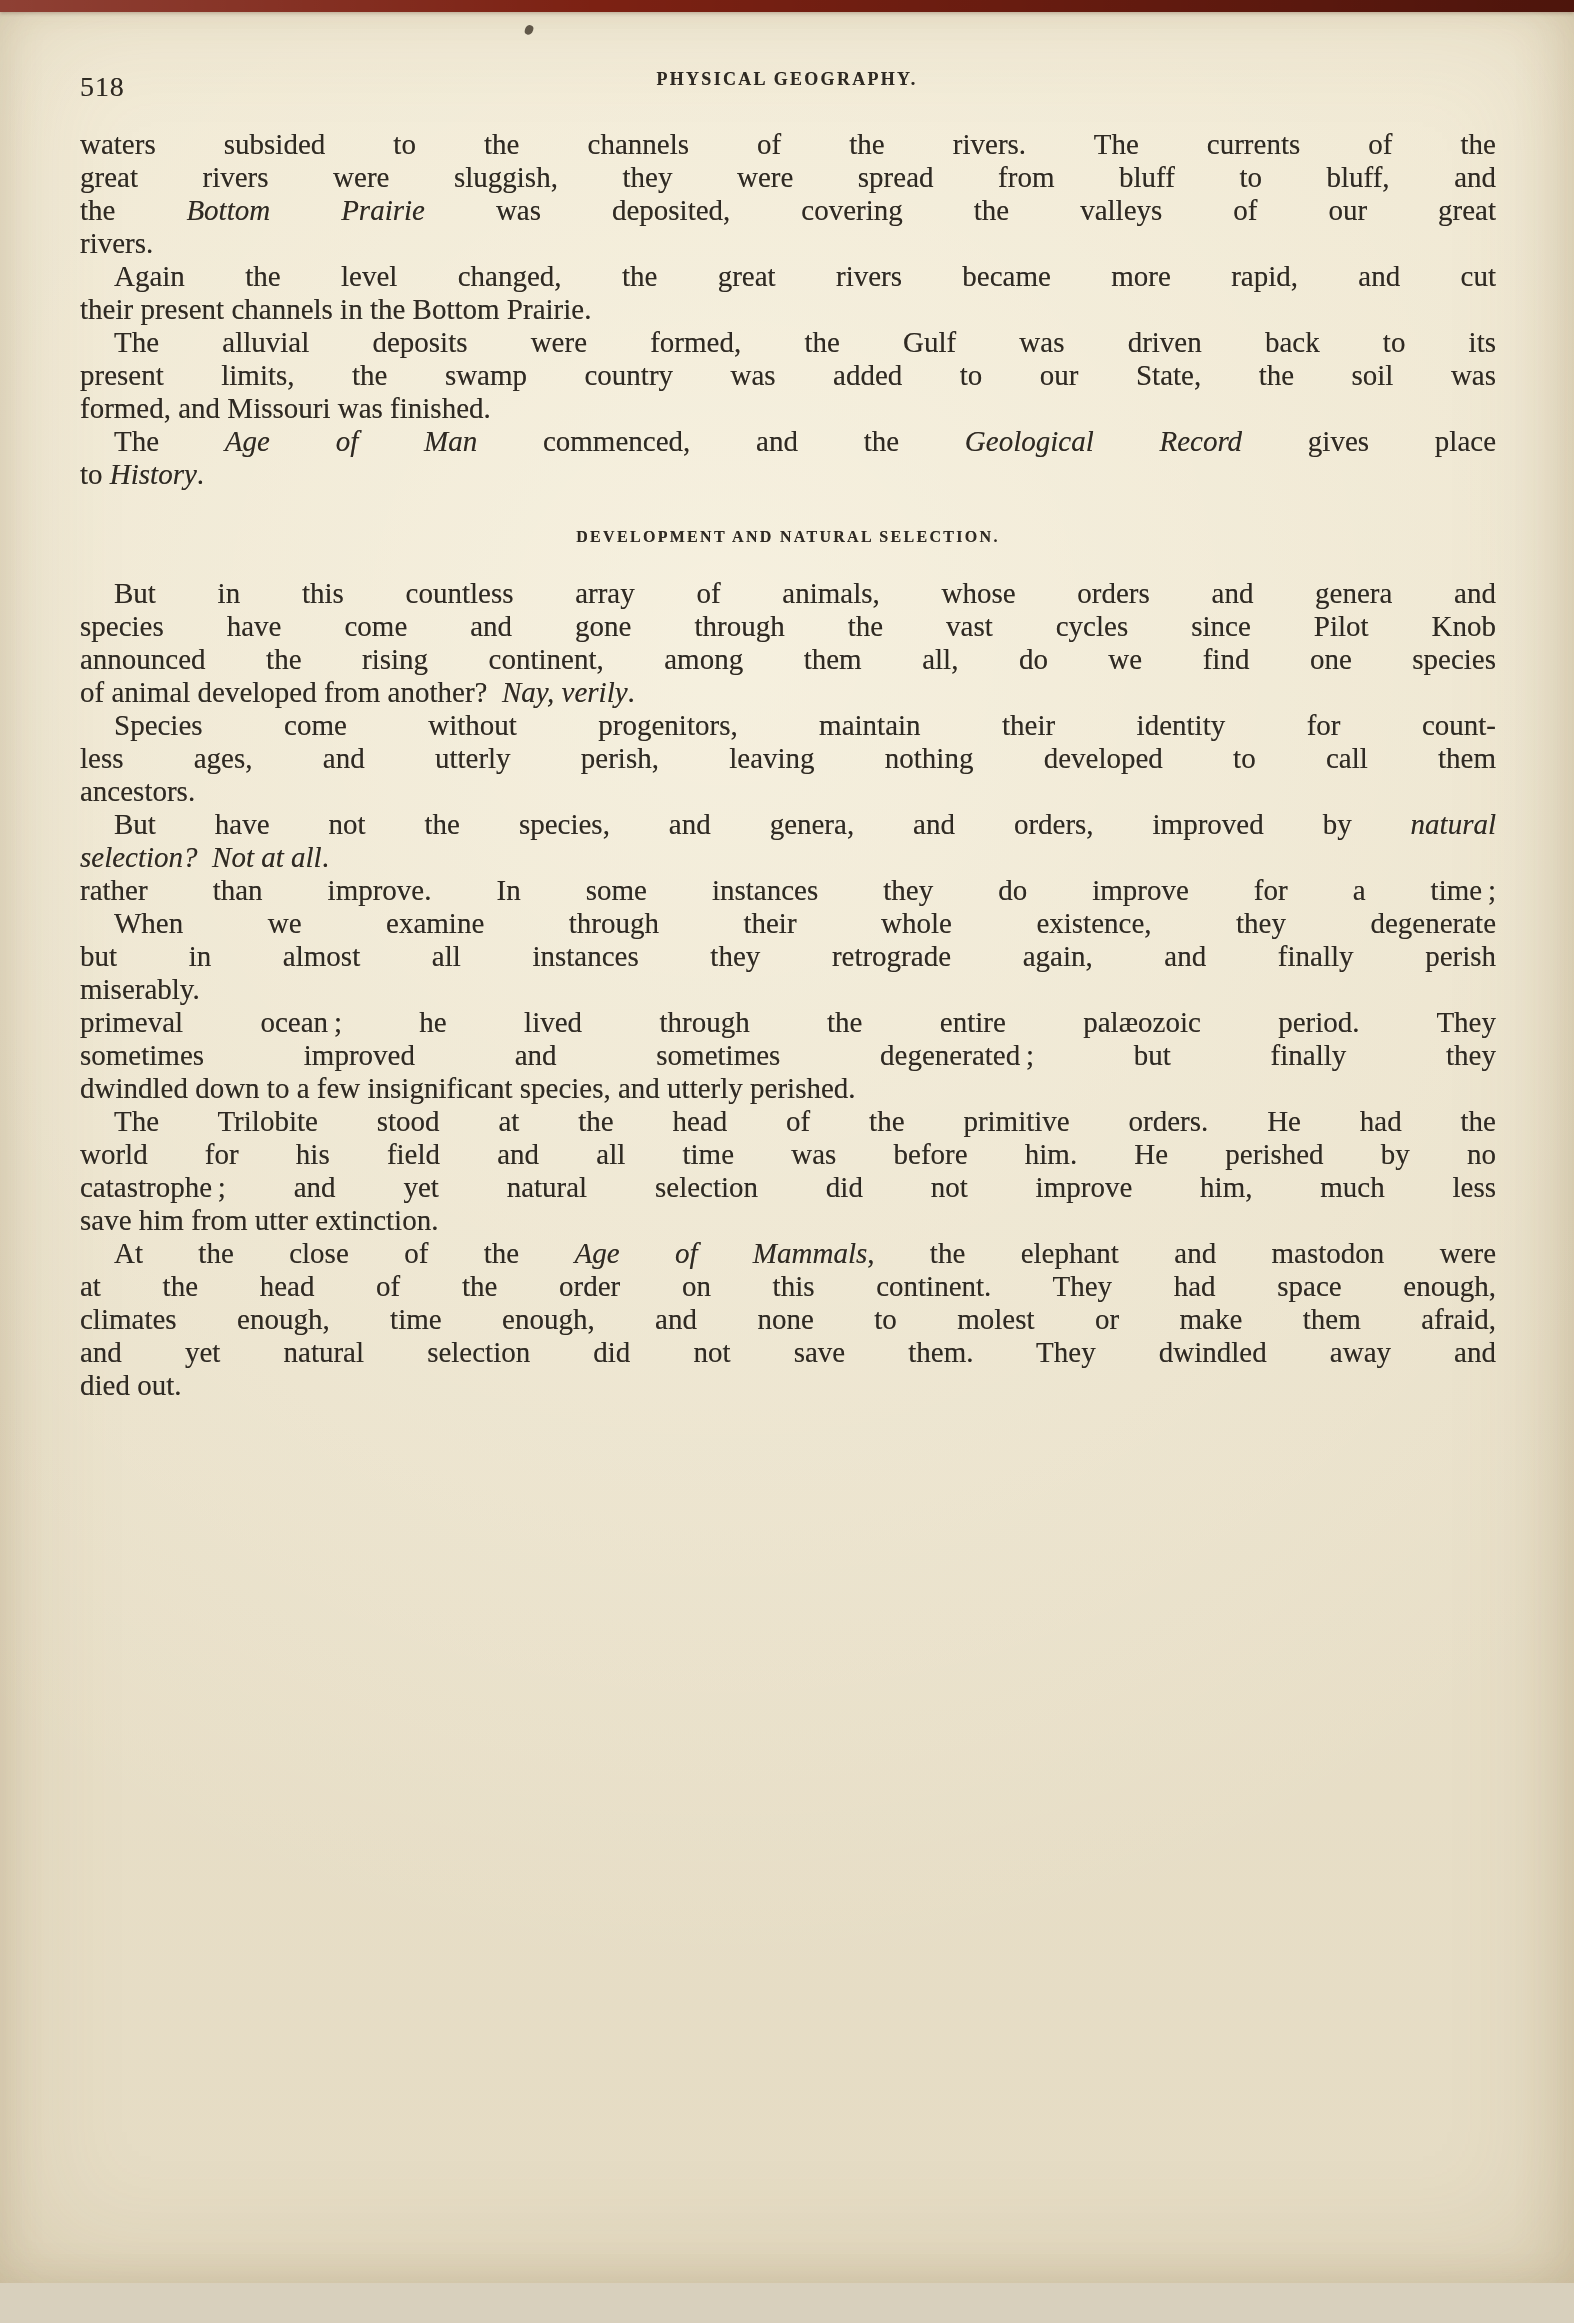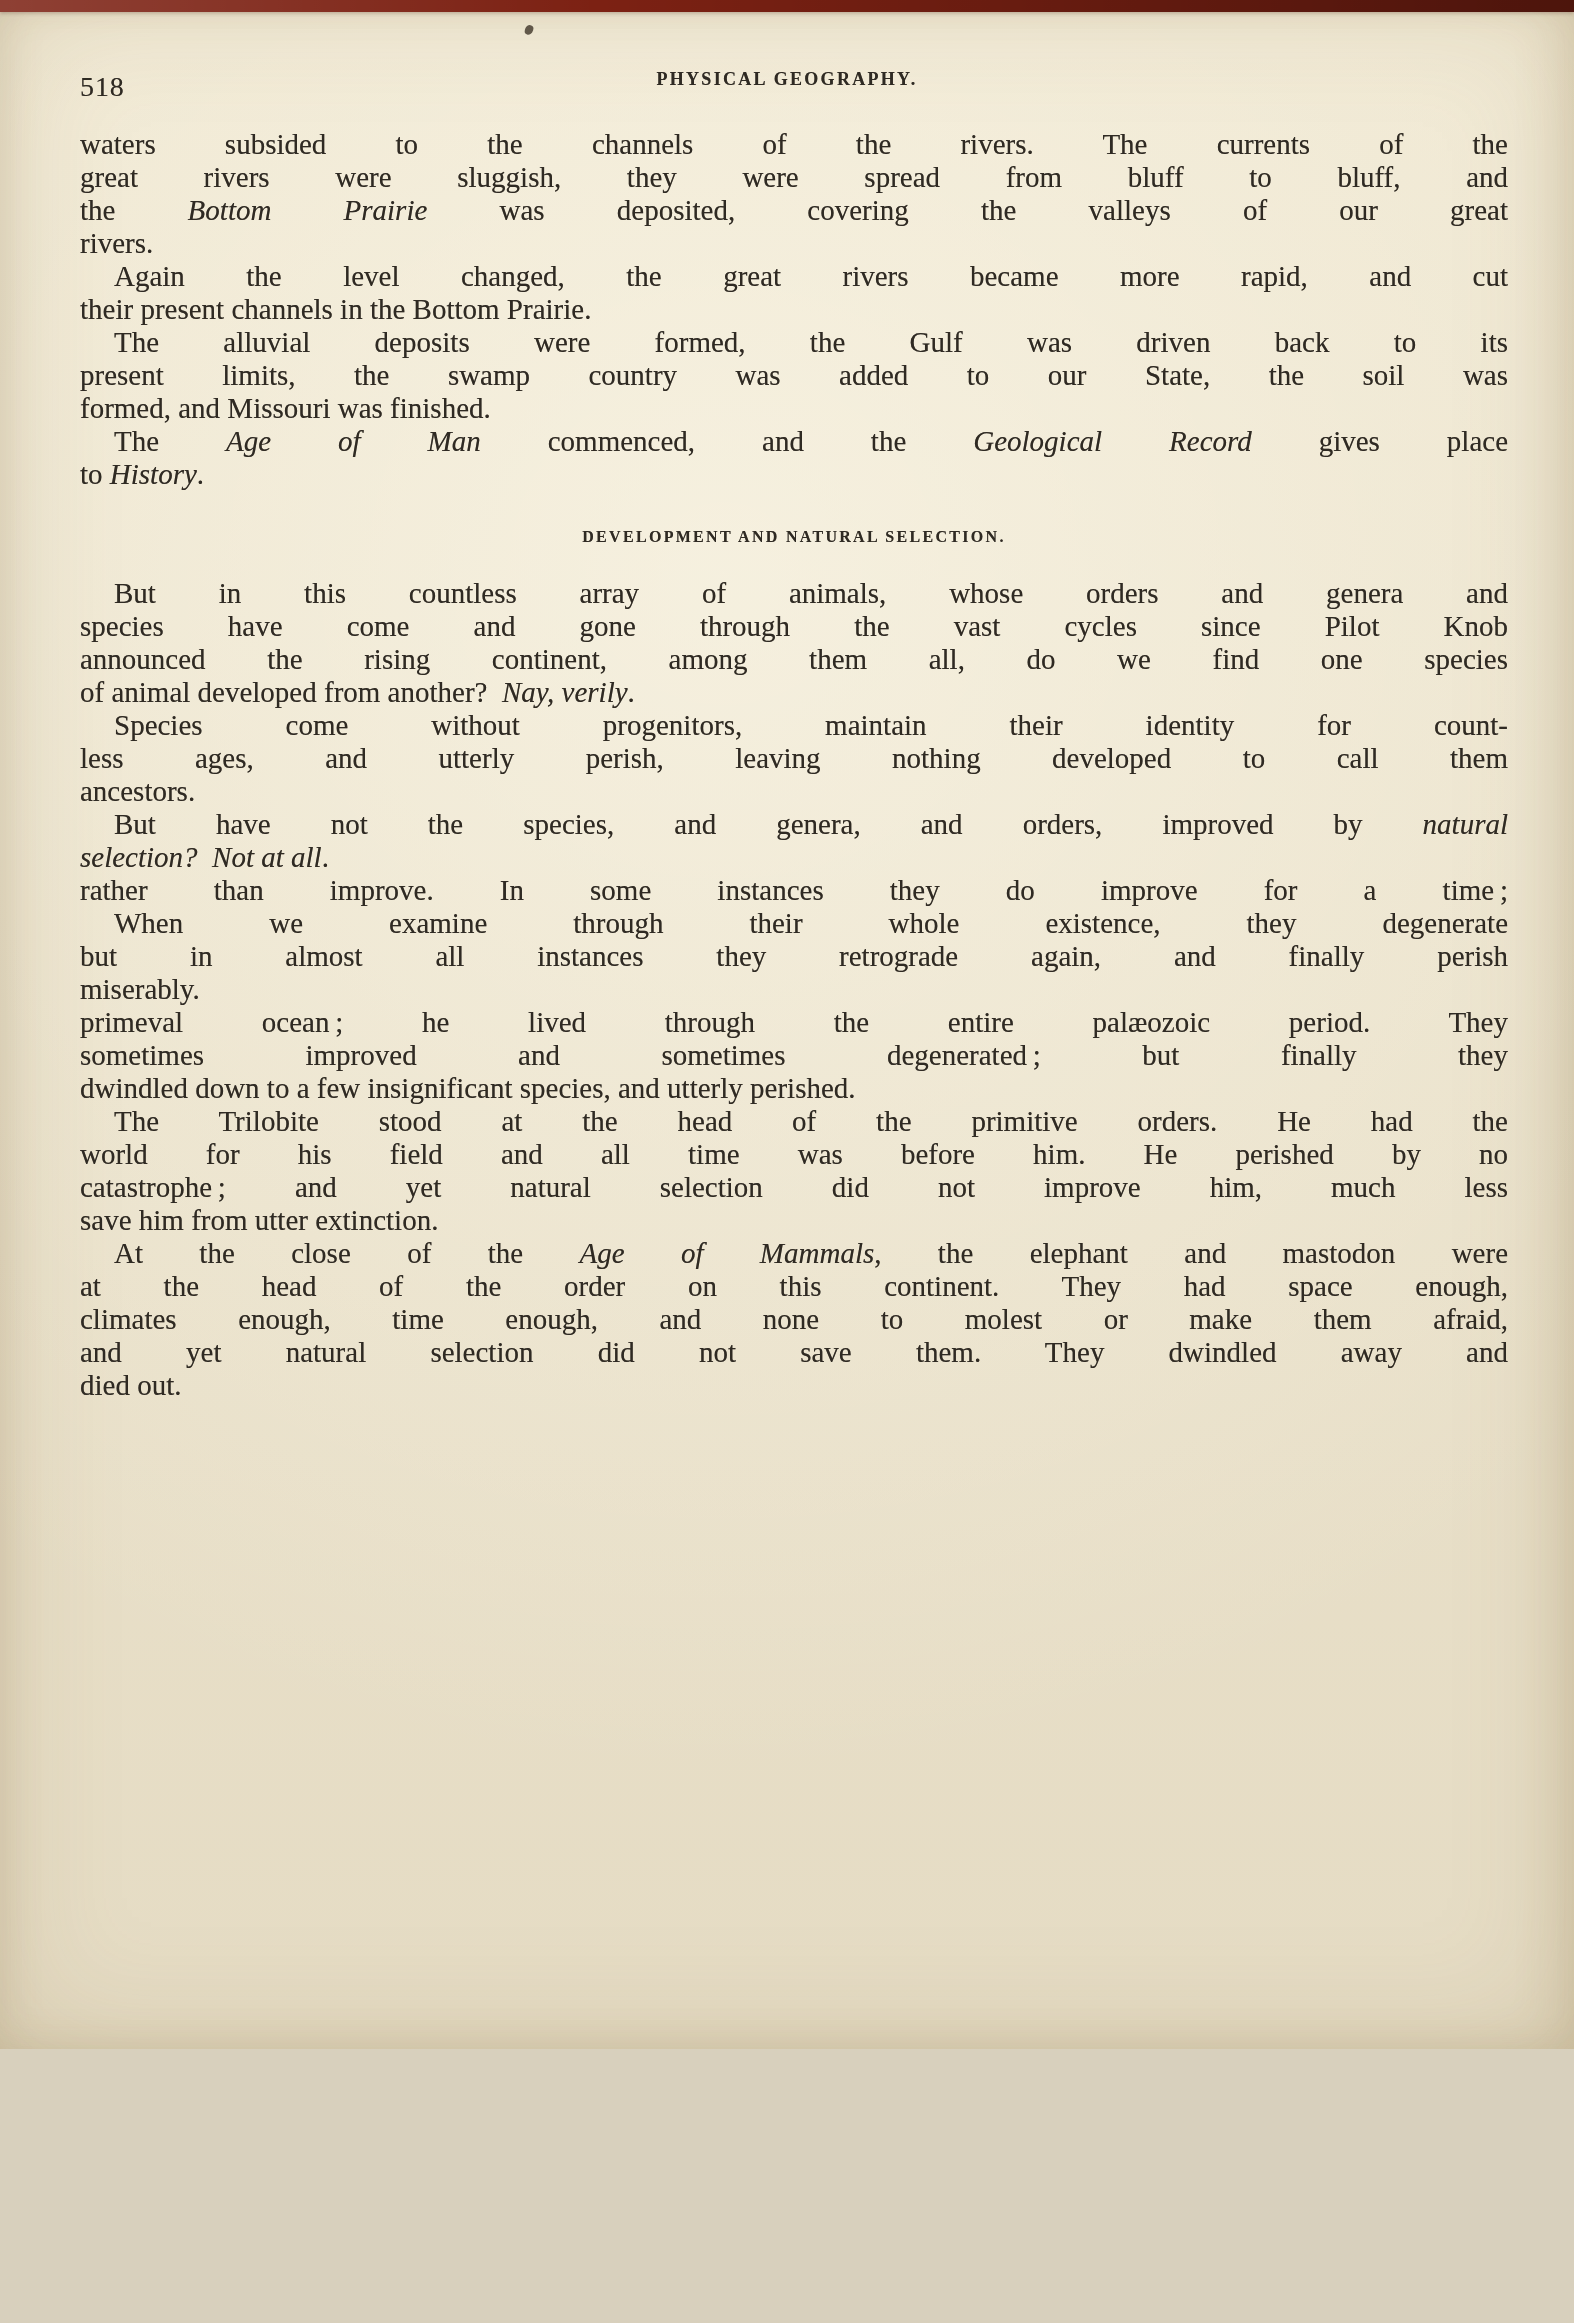"518" .page { height: 2049px -> 2283px }
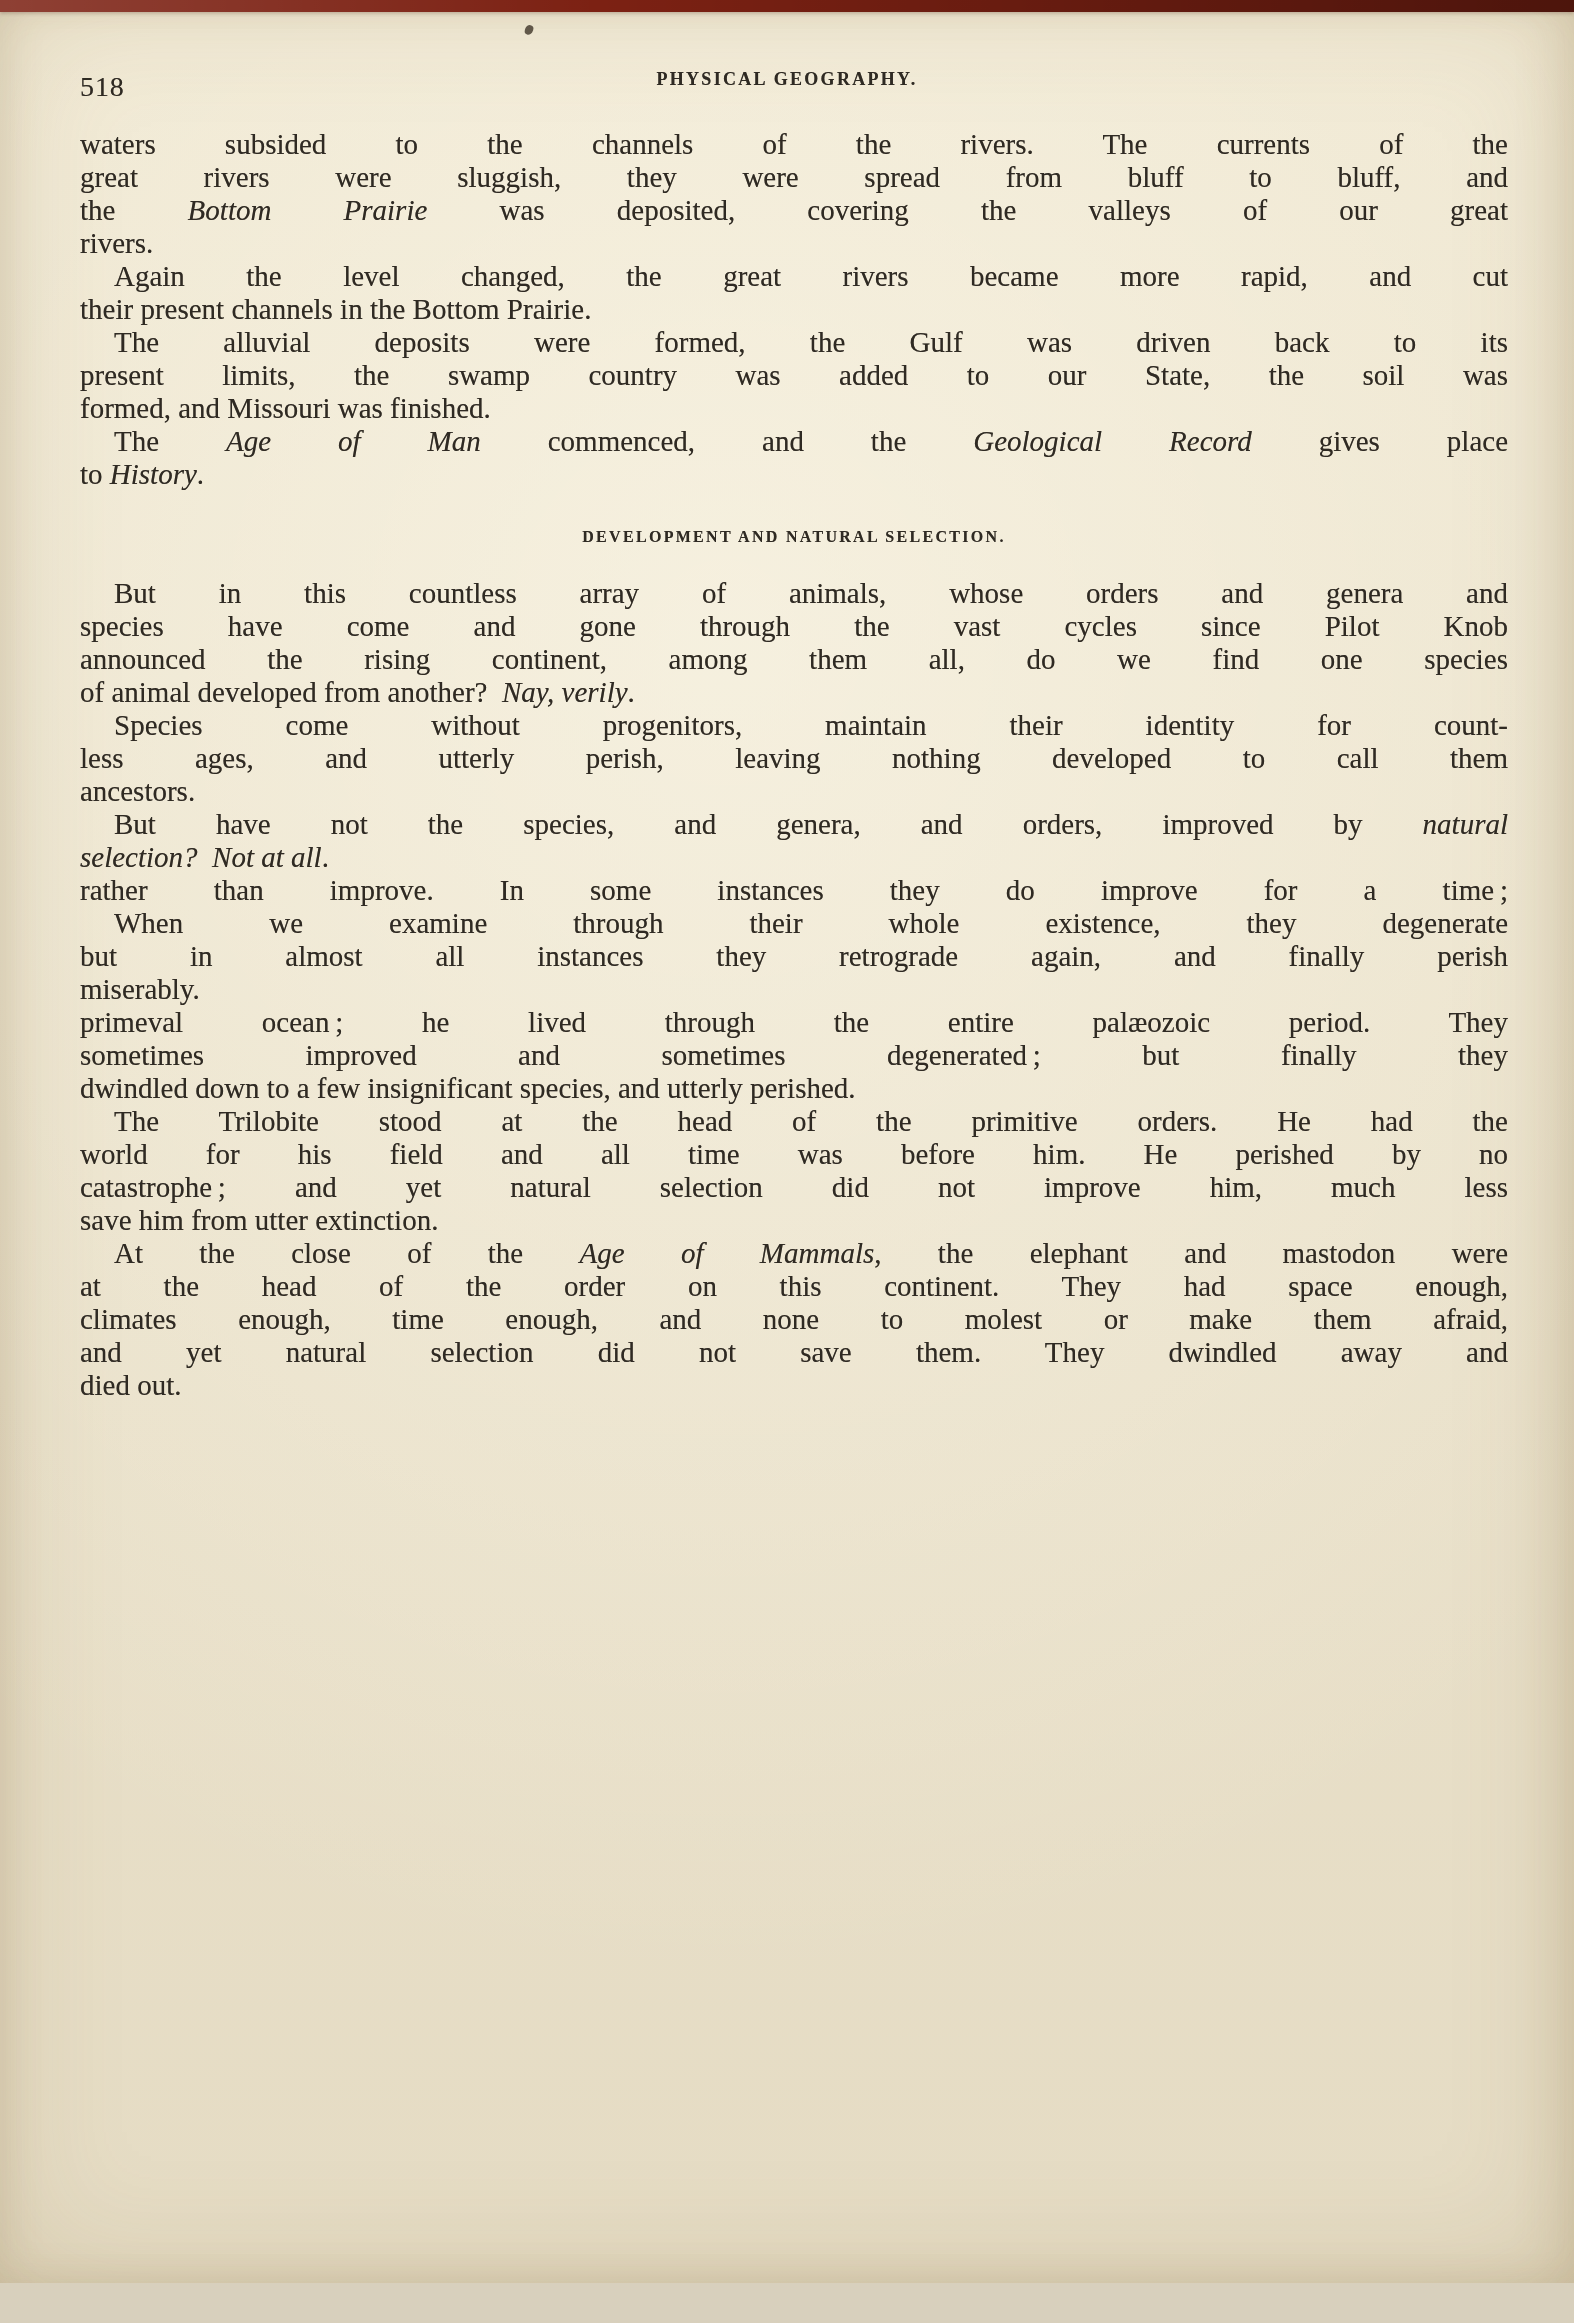"waters subsided to the channels" .text-block { right: 66px -> 78px }
